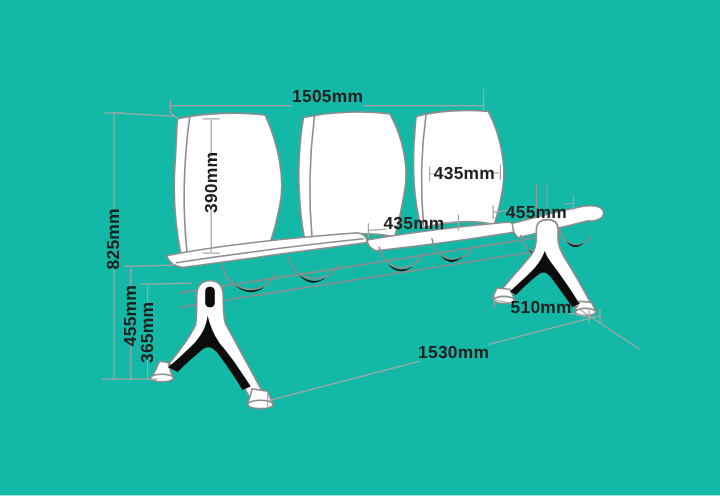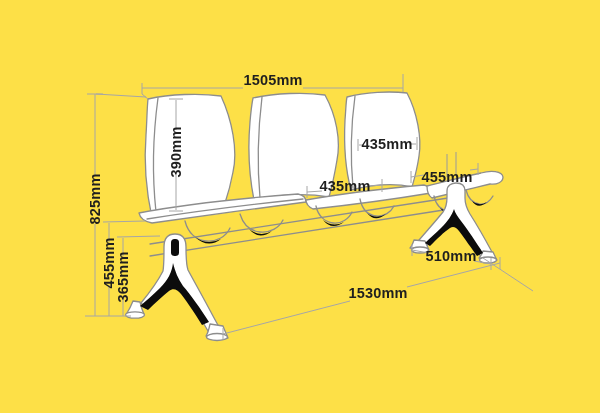"1505mm" .stage { background: #fde047 -> #14b8a6 }
